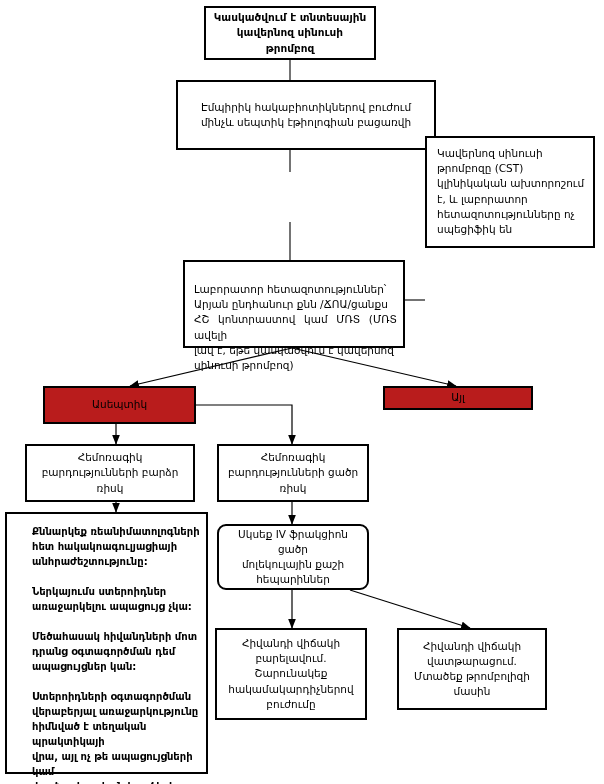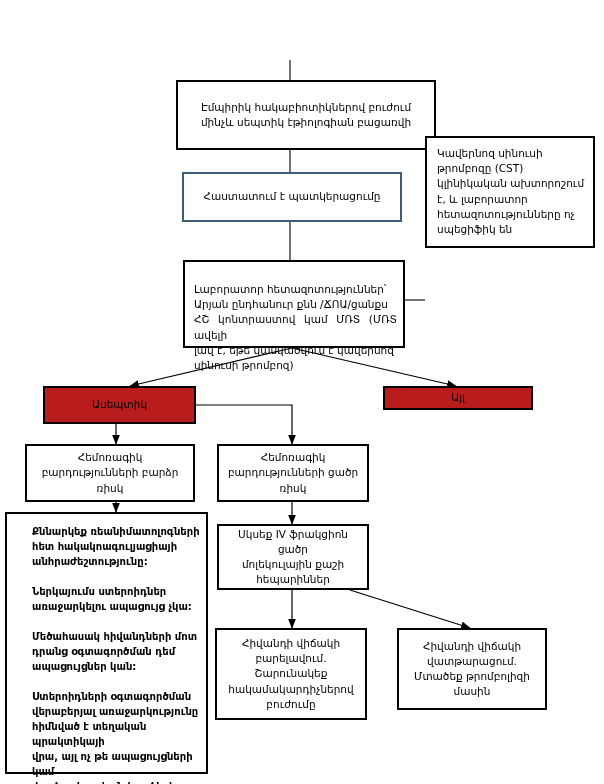"Կասկածվում է տնտեսային" div.node { html: none -> <div> <span>Կասկածվում է տնտեսային կավերնոզ սինուսի թրոմբոզ</span> </div> }
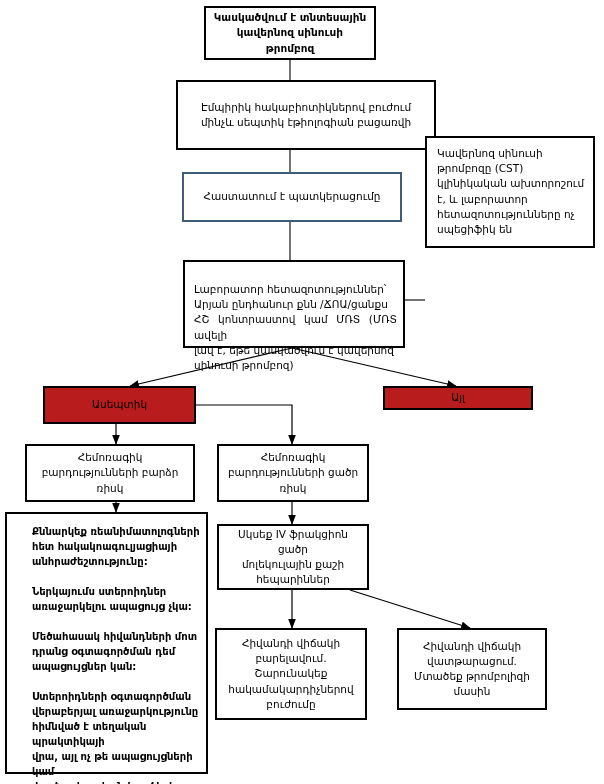"Հաստատում է պատկերացումը" div.node { html: <div> <span>Հաստատում է պատկերացումը</span> </div> -> none }
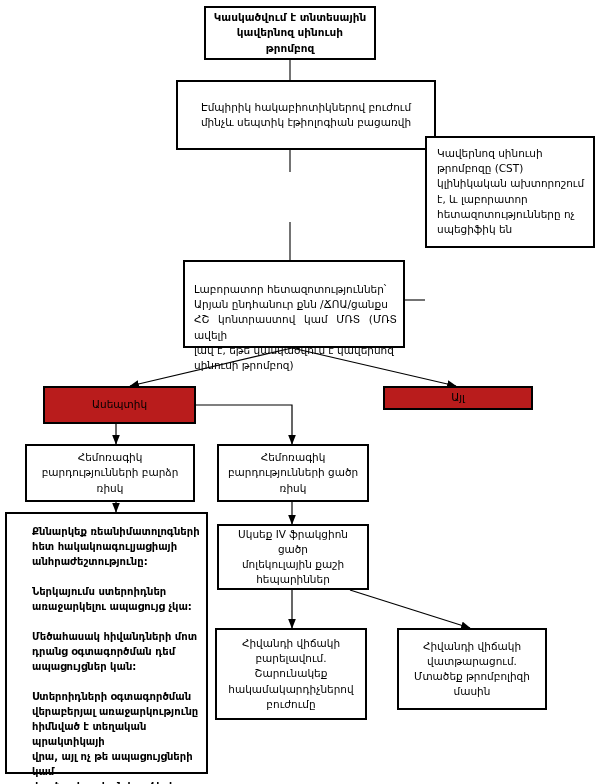"Սկսեք IV ֆրակցիոն ցածր" div.node { border-radius: none -> 9px }
